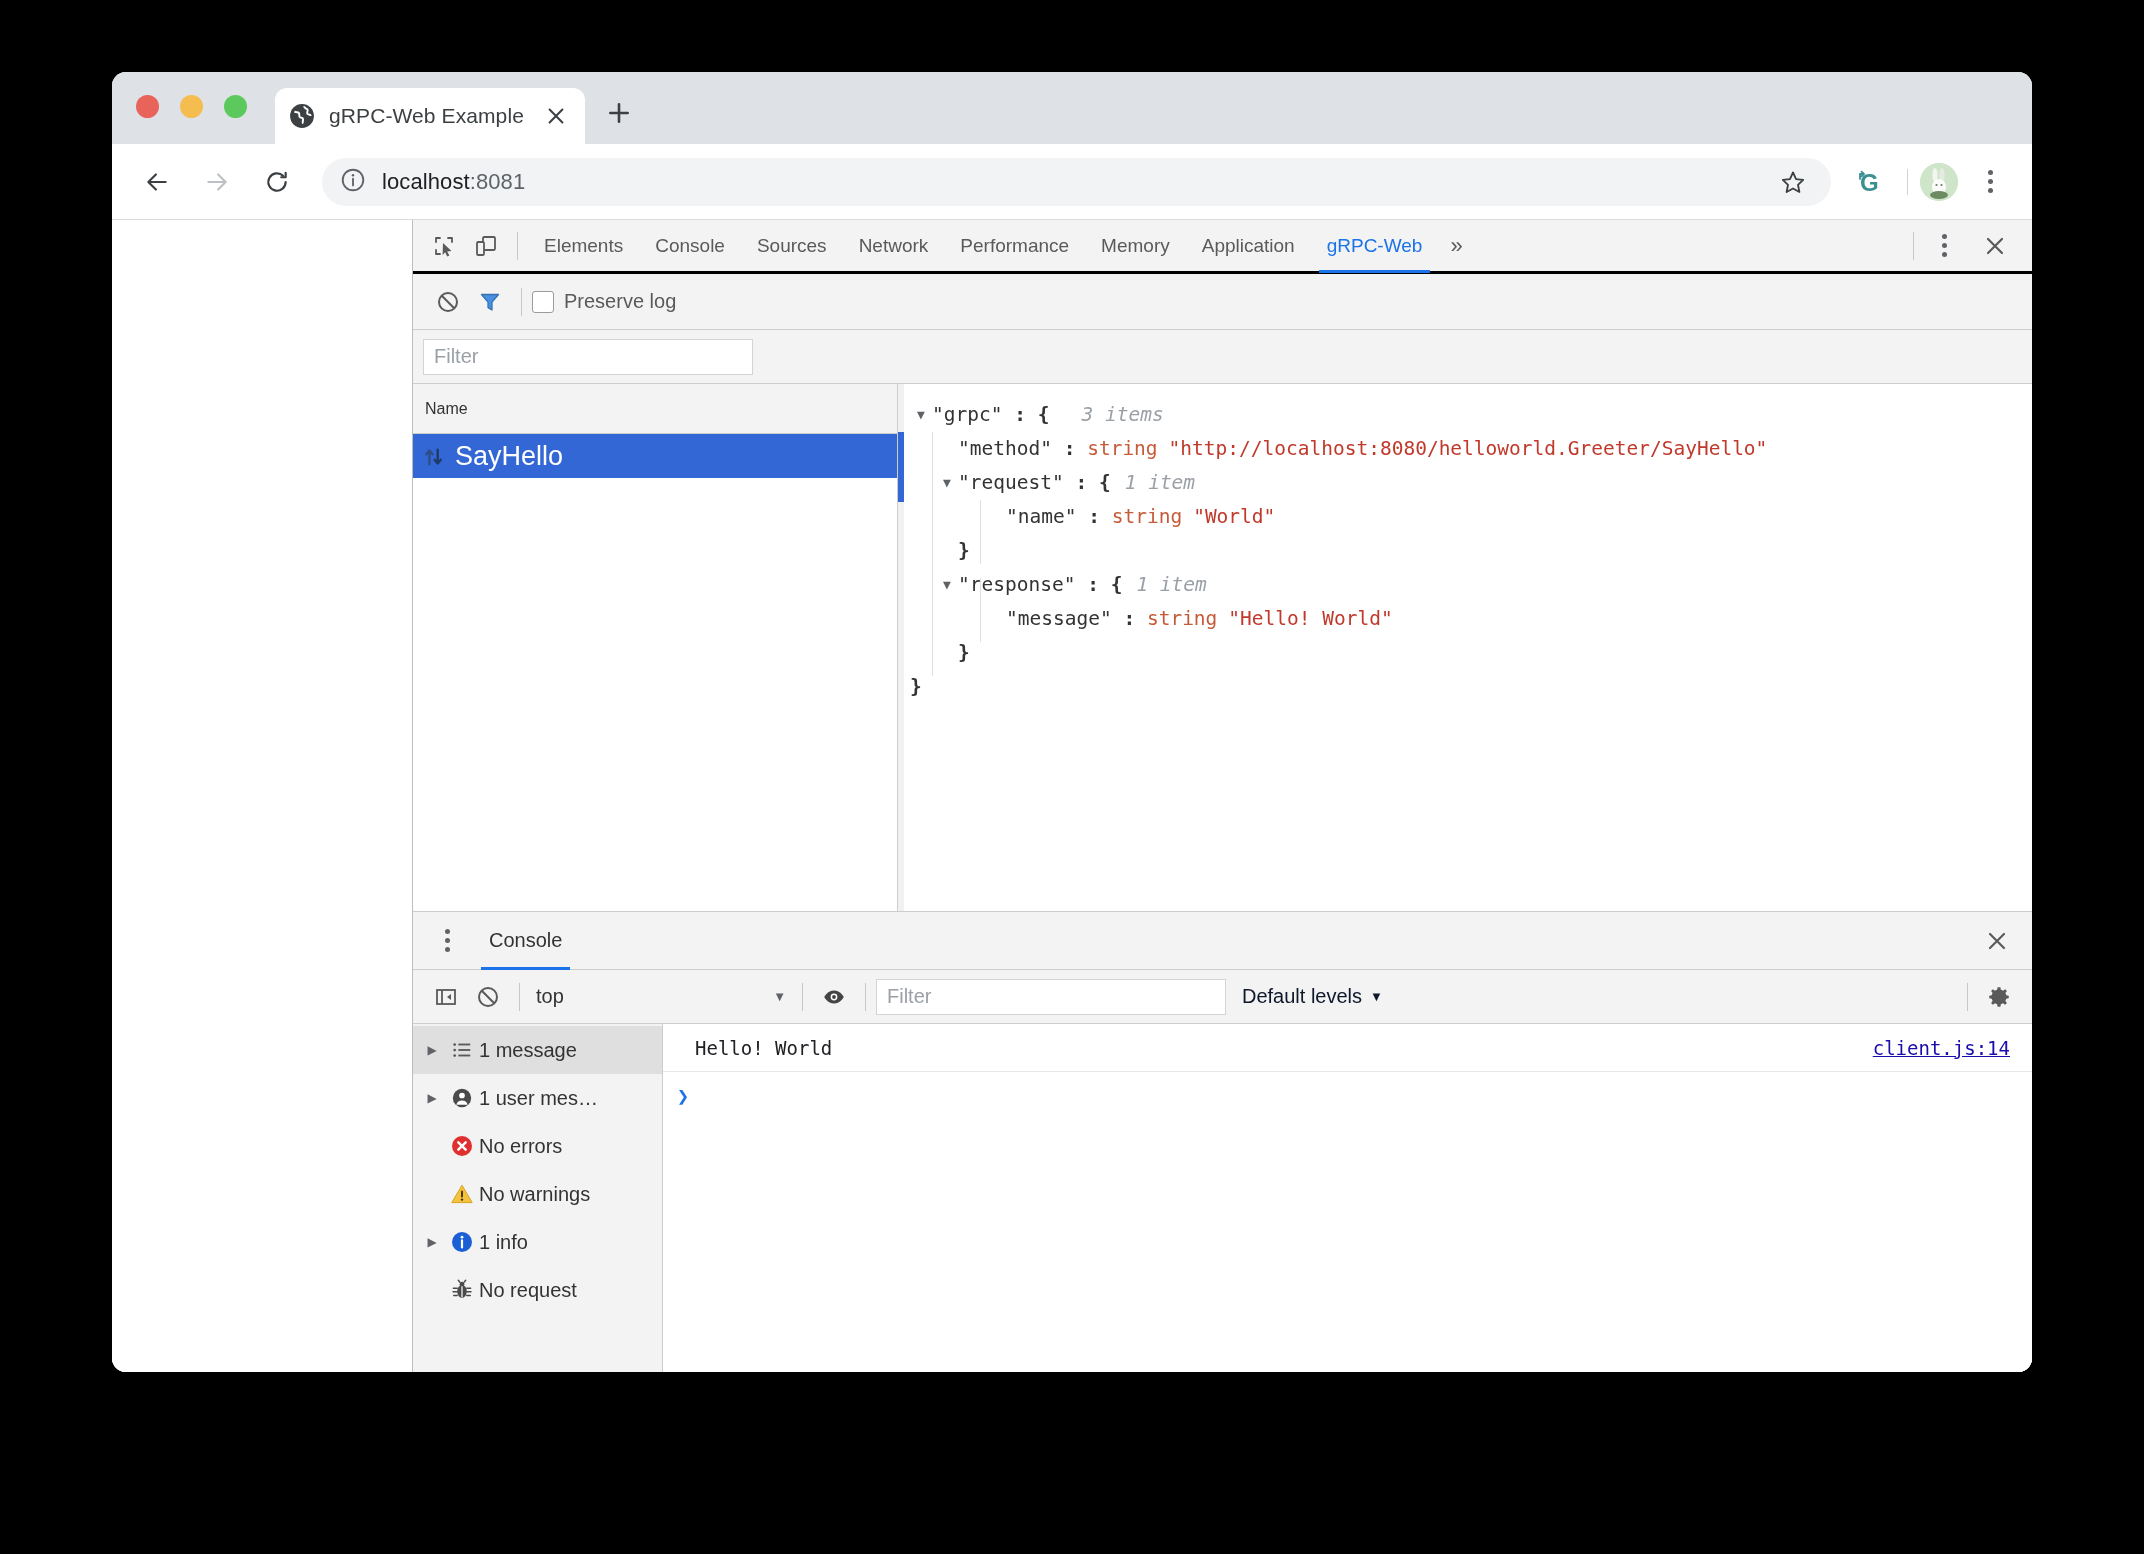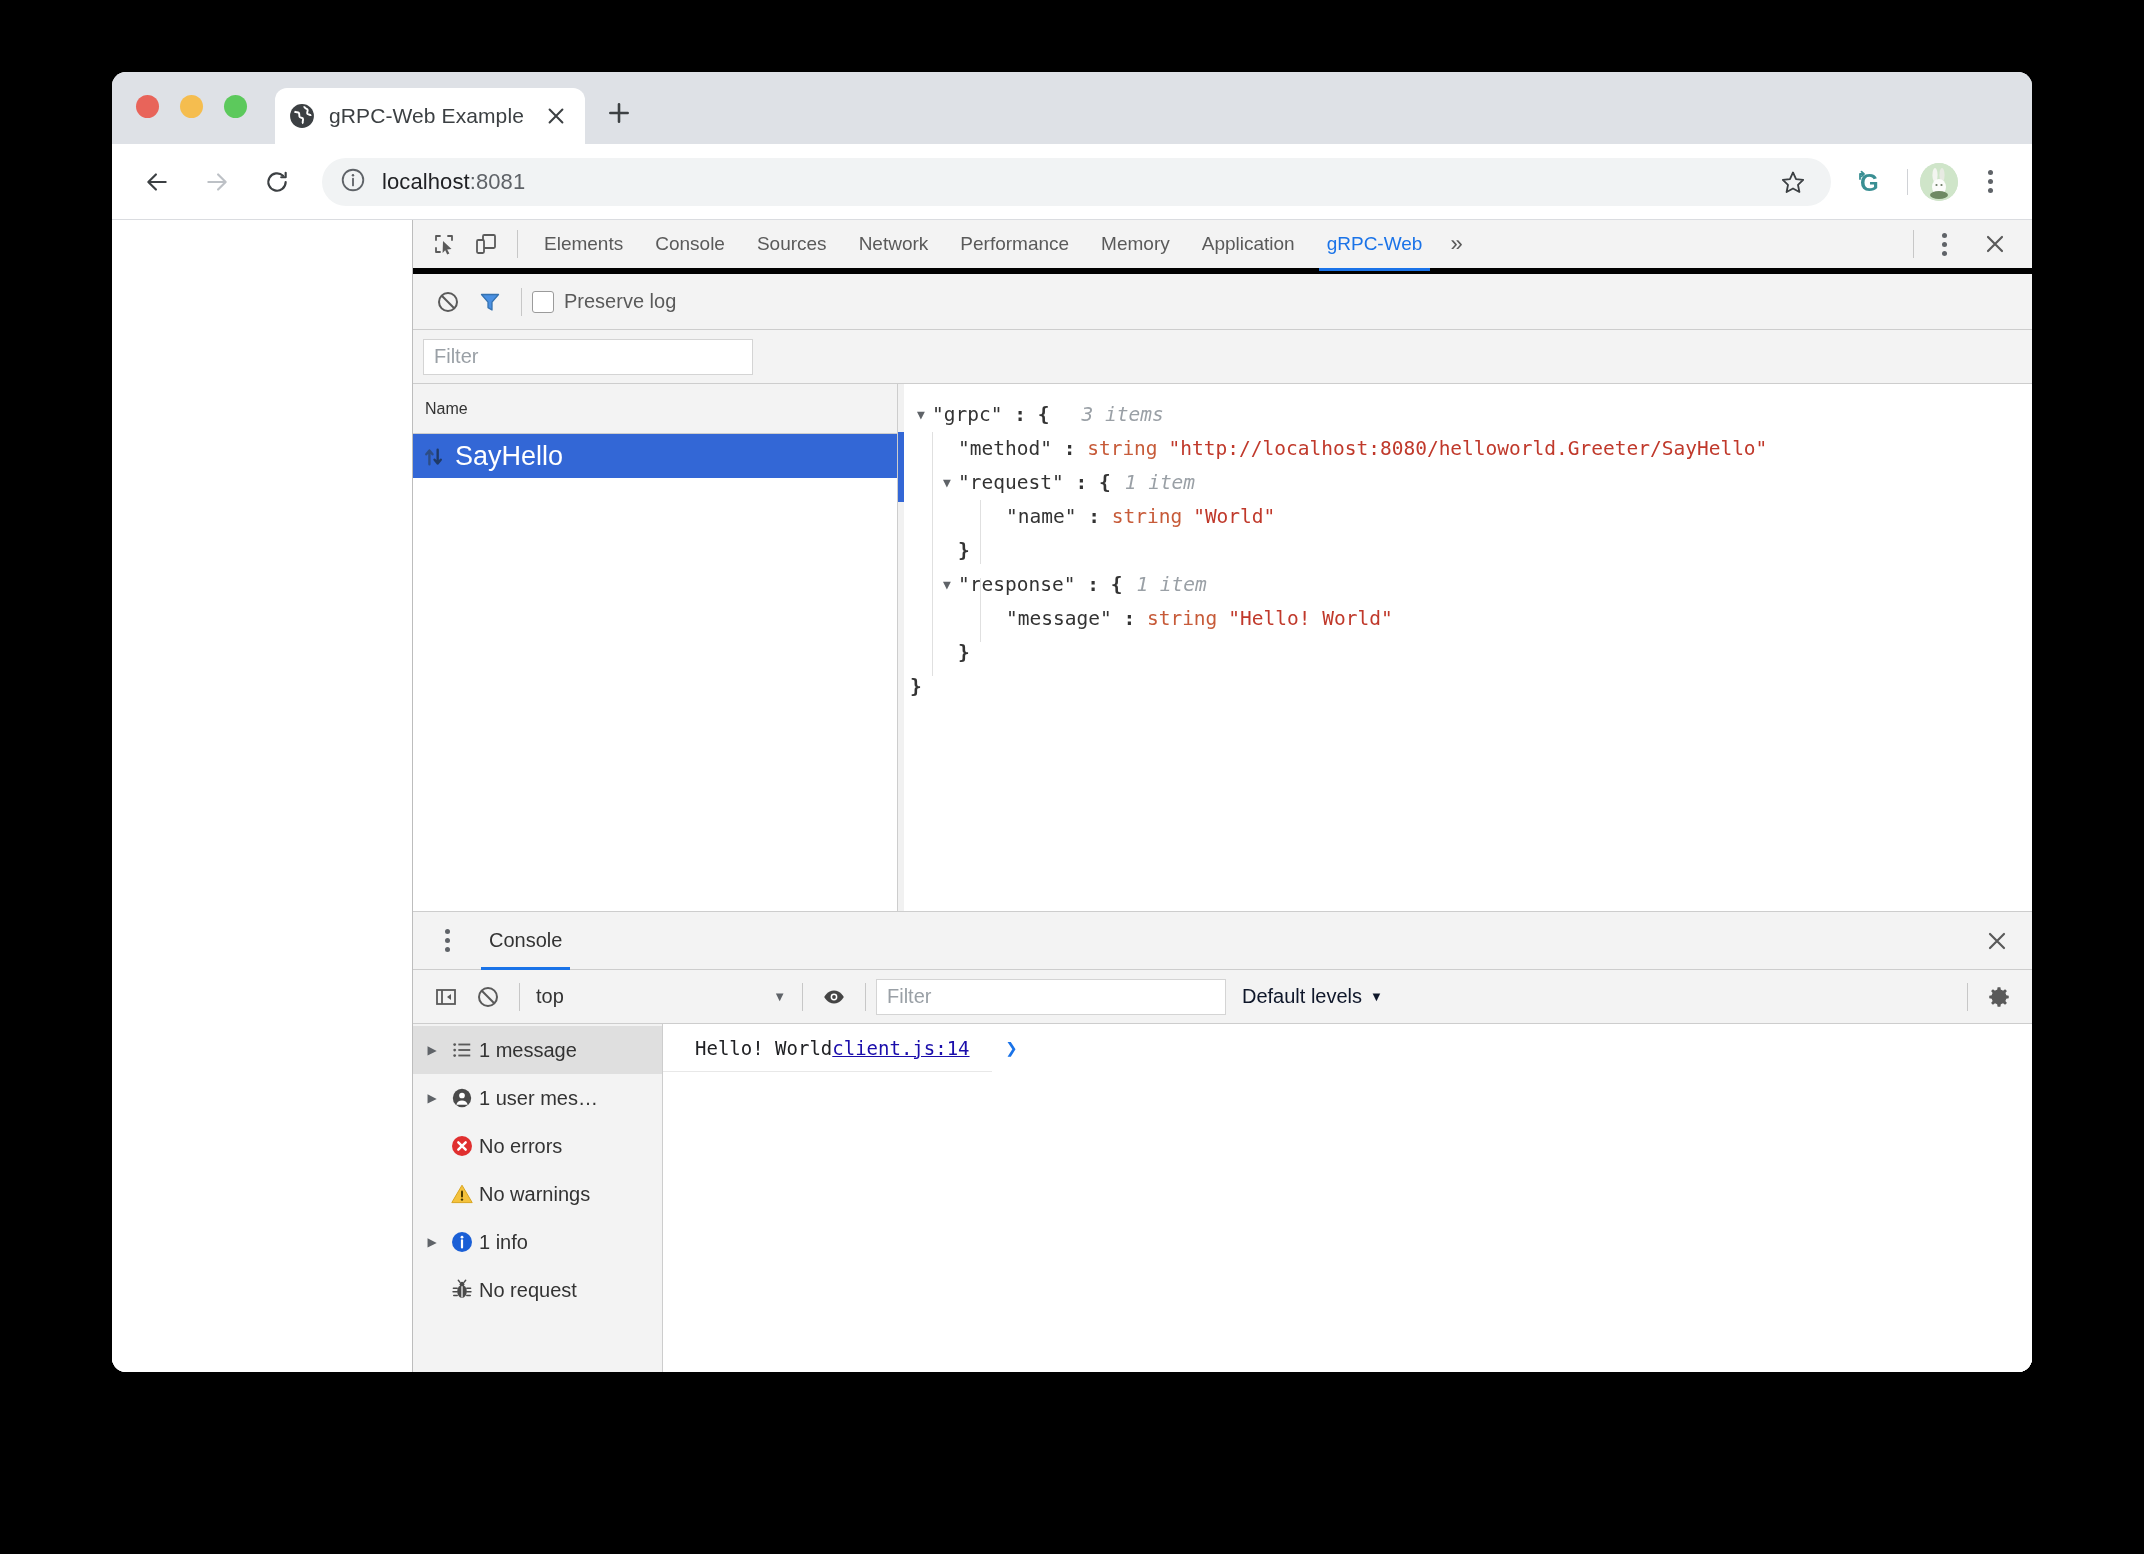"Elements" .dt-tabbar { border-bottom: 6px solid #000000 -> 3px solid #000000 }
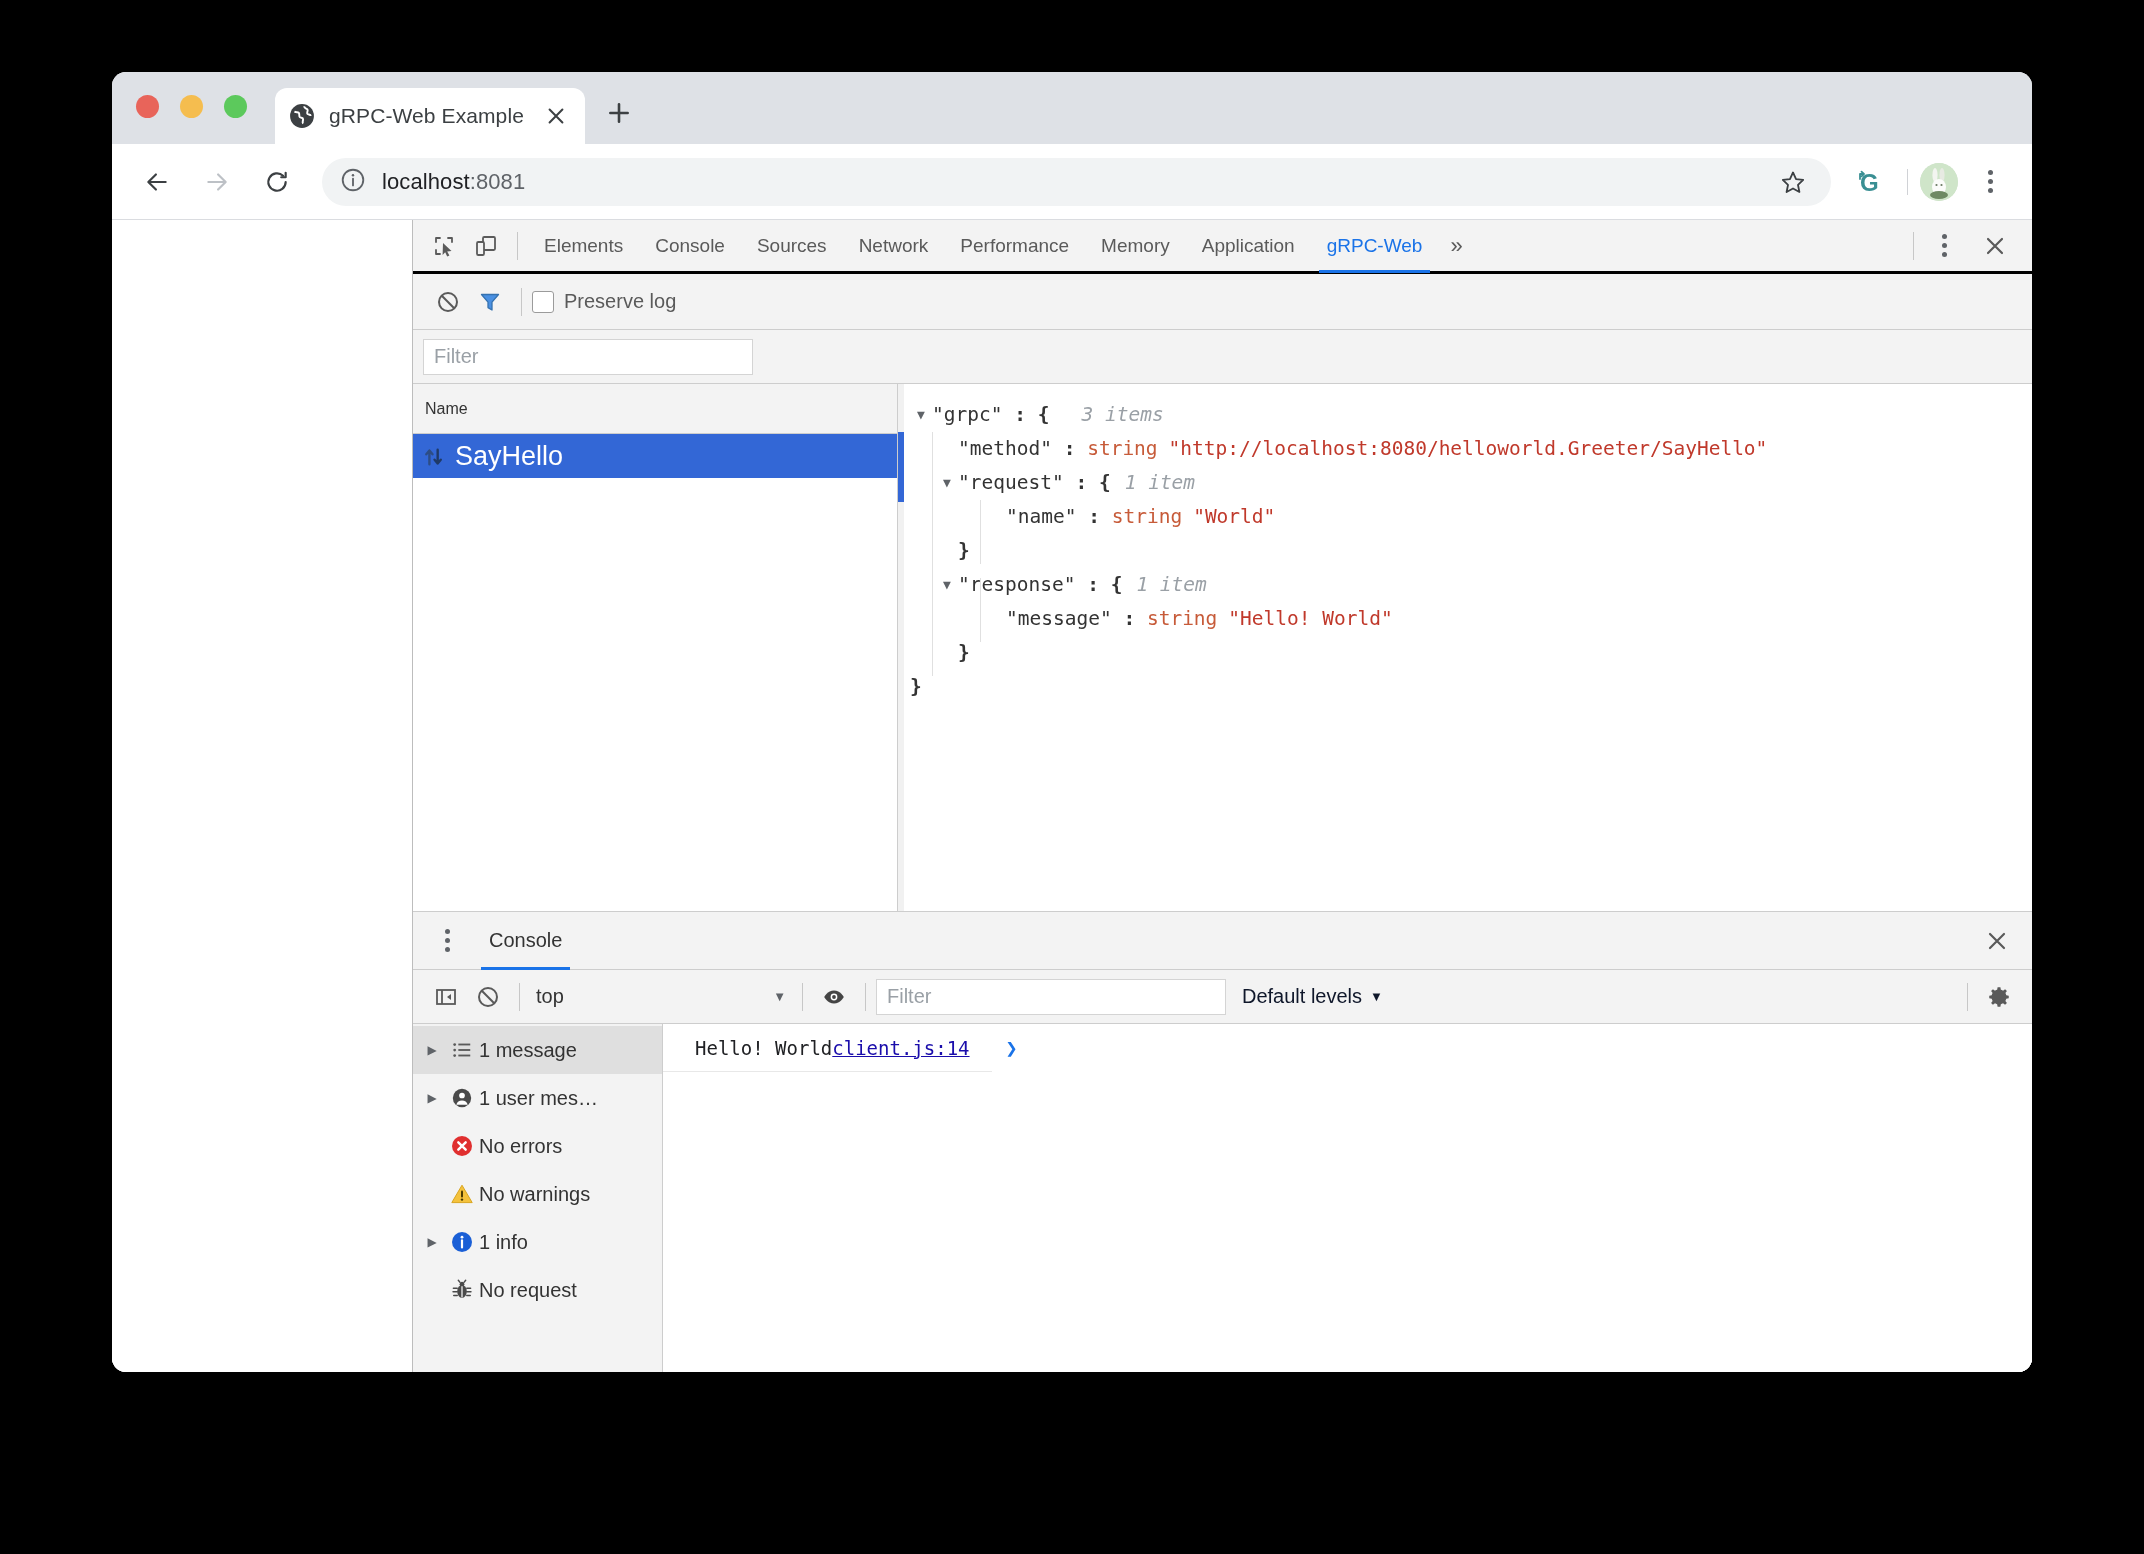"Hello! World" .c-output { flex-direction: row -> column }
